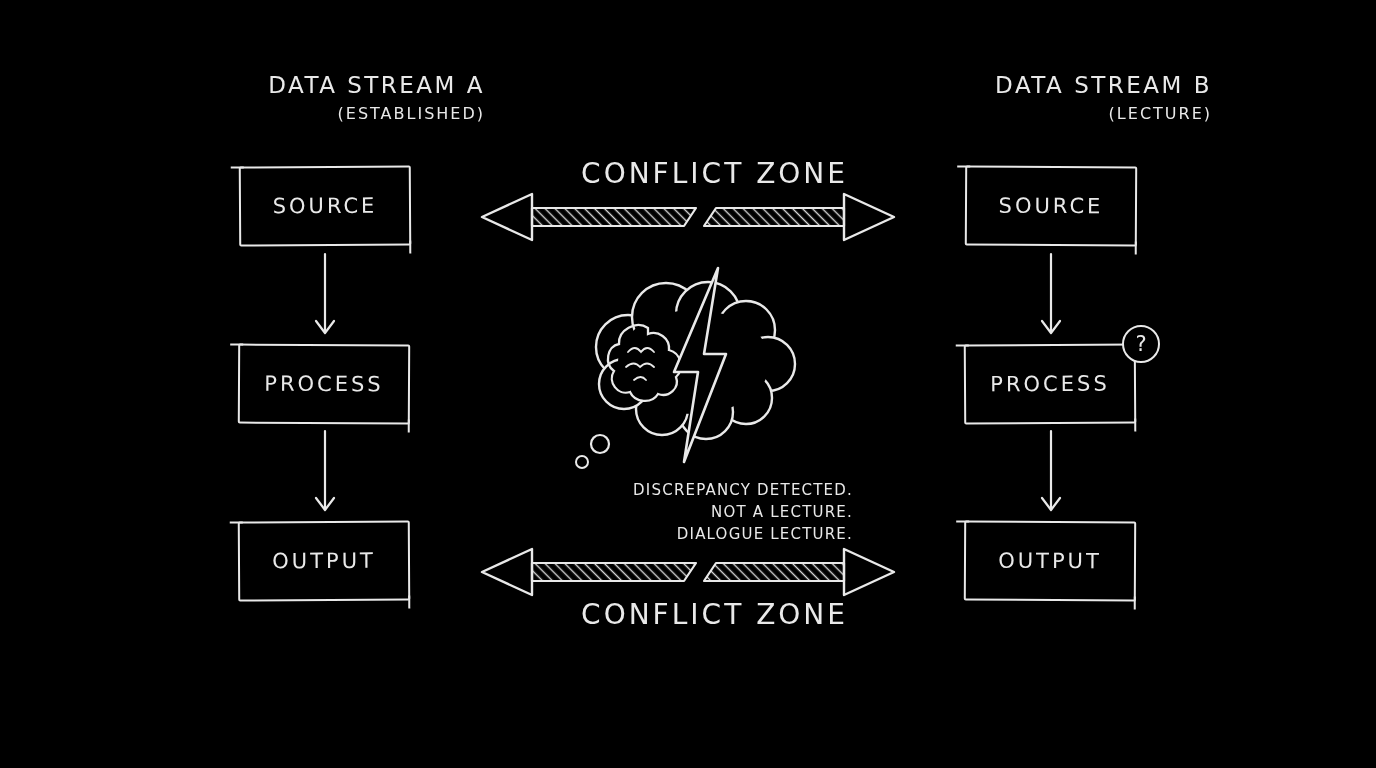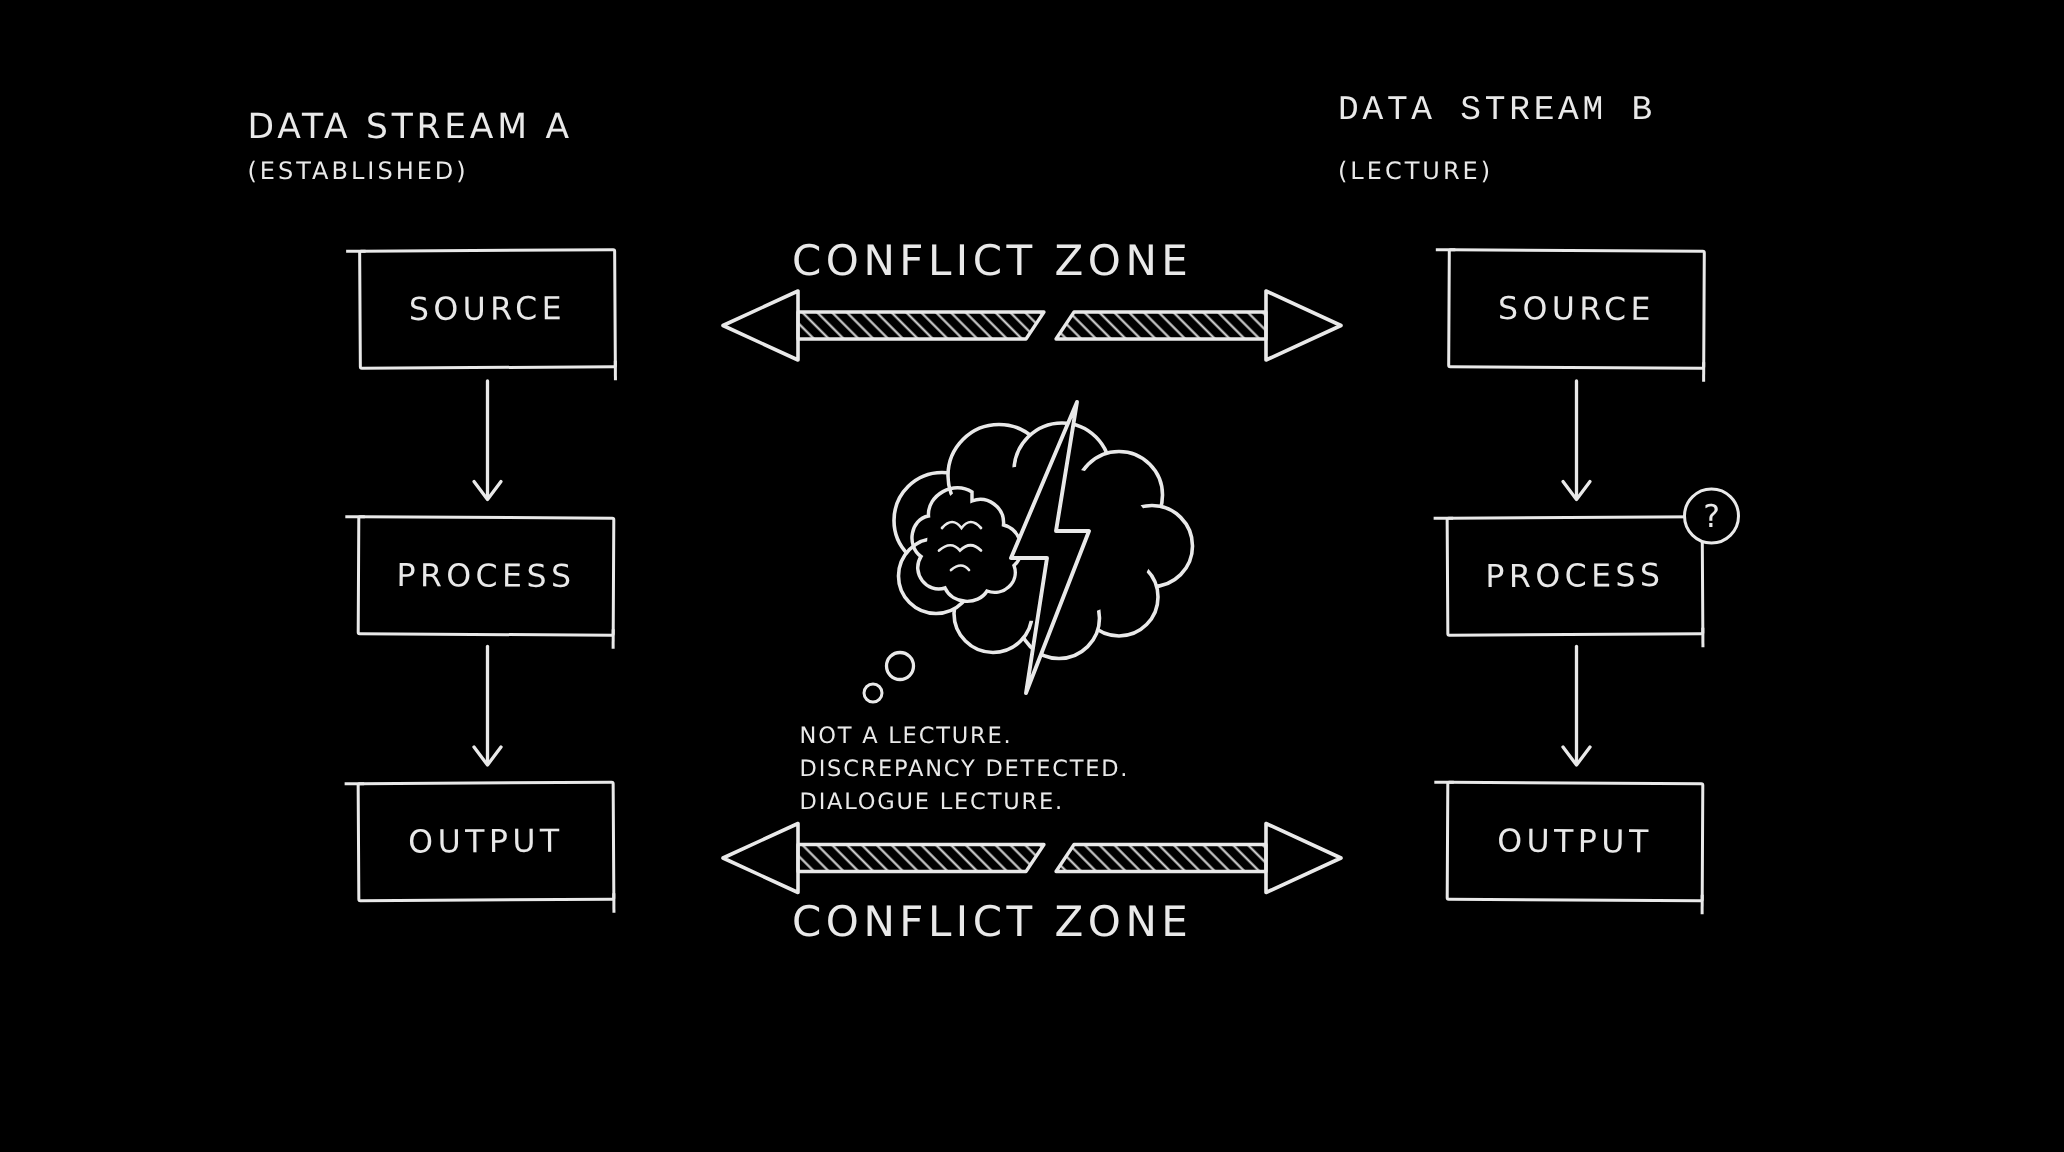"DATA STREAM A" .center-text { text-align: left -> right }
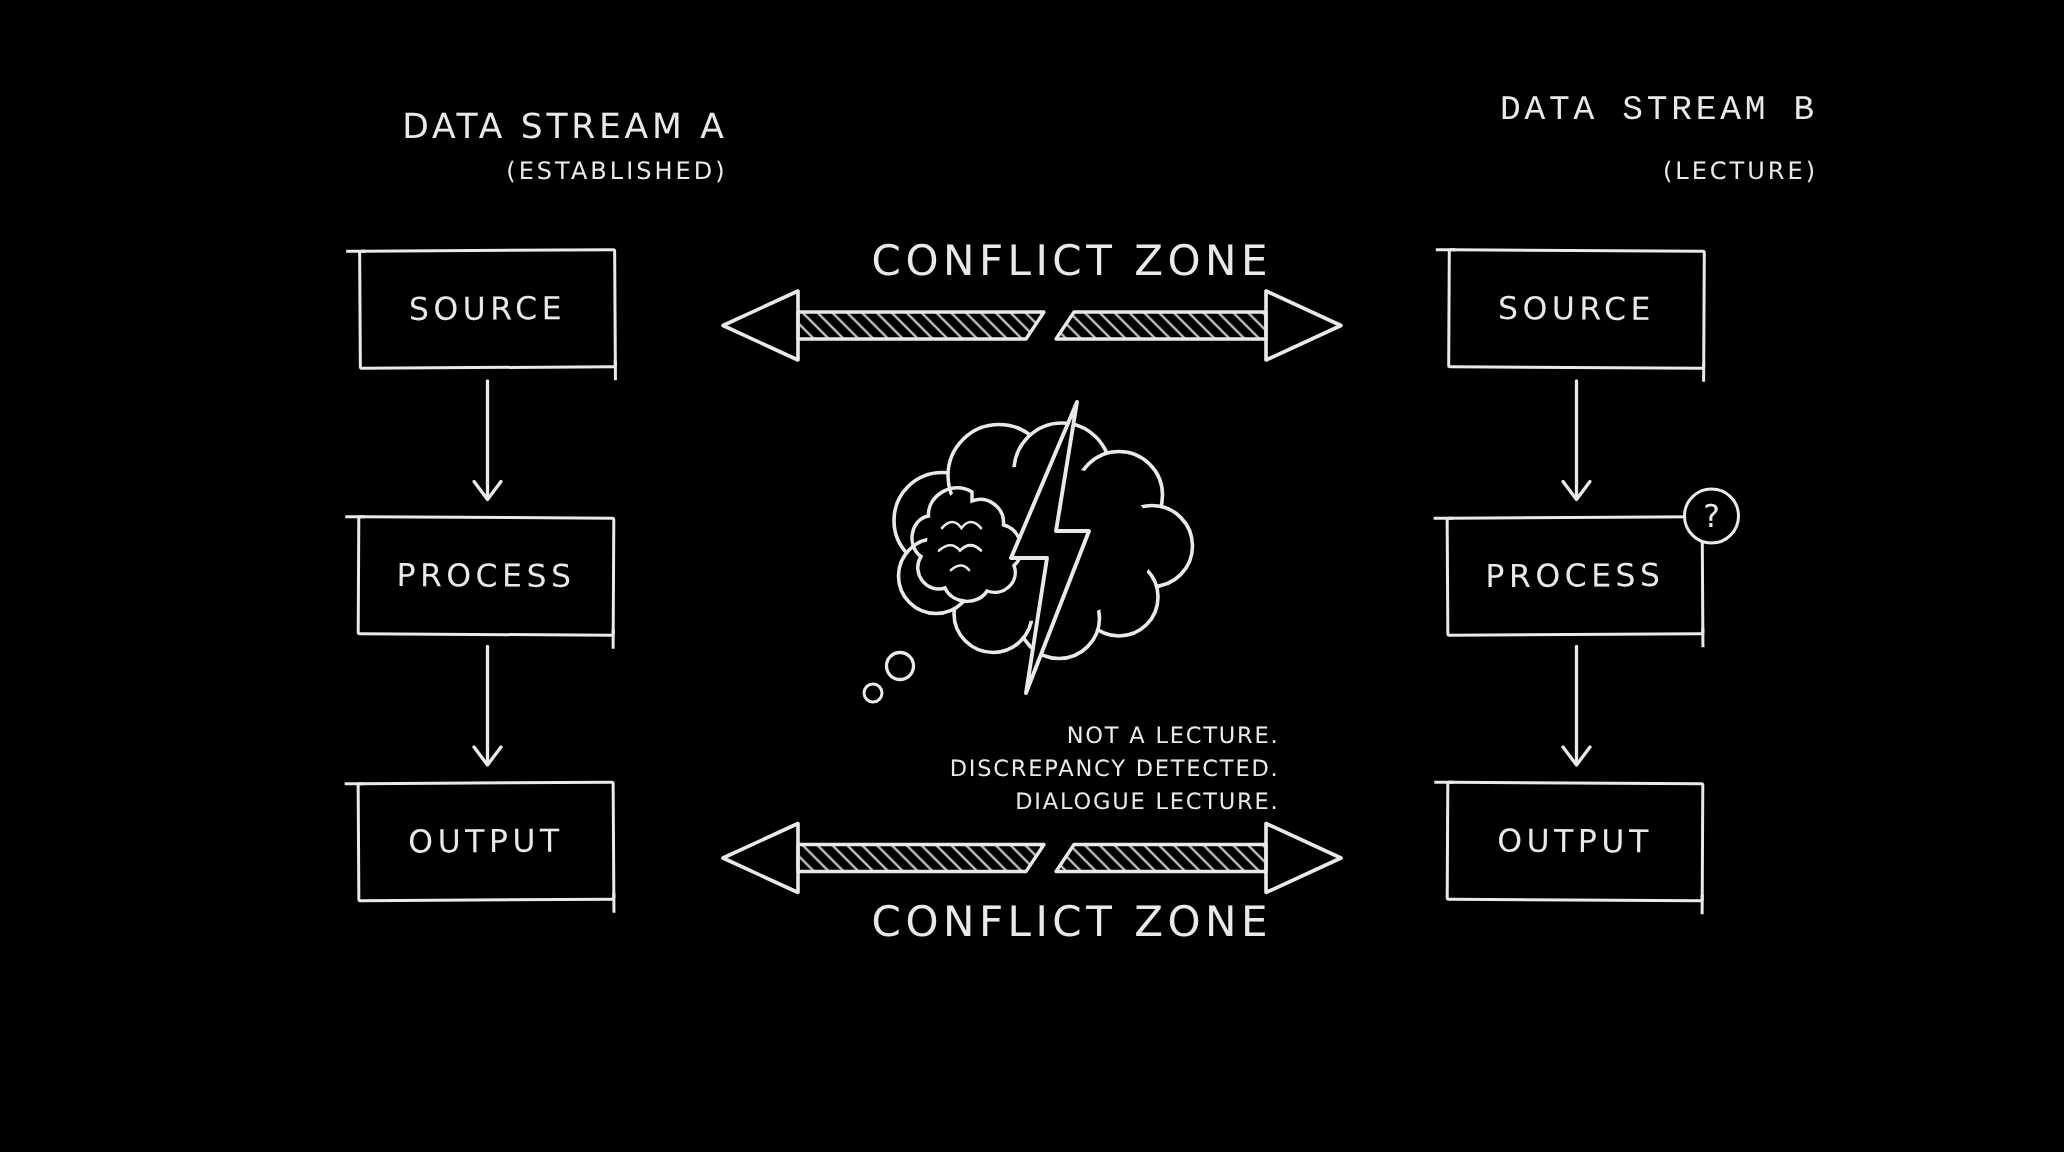"DATA STREAM B" div.abs { font-family: Liberation Mono, monospace -> none; top: 60px -> 72px }
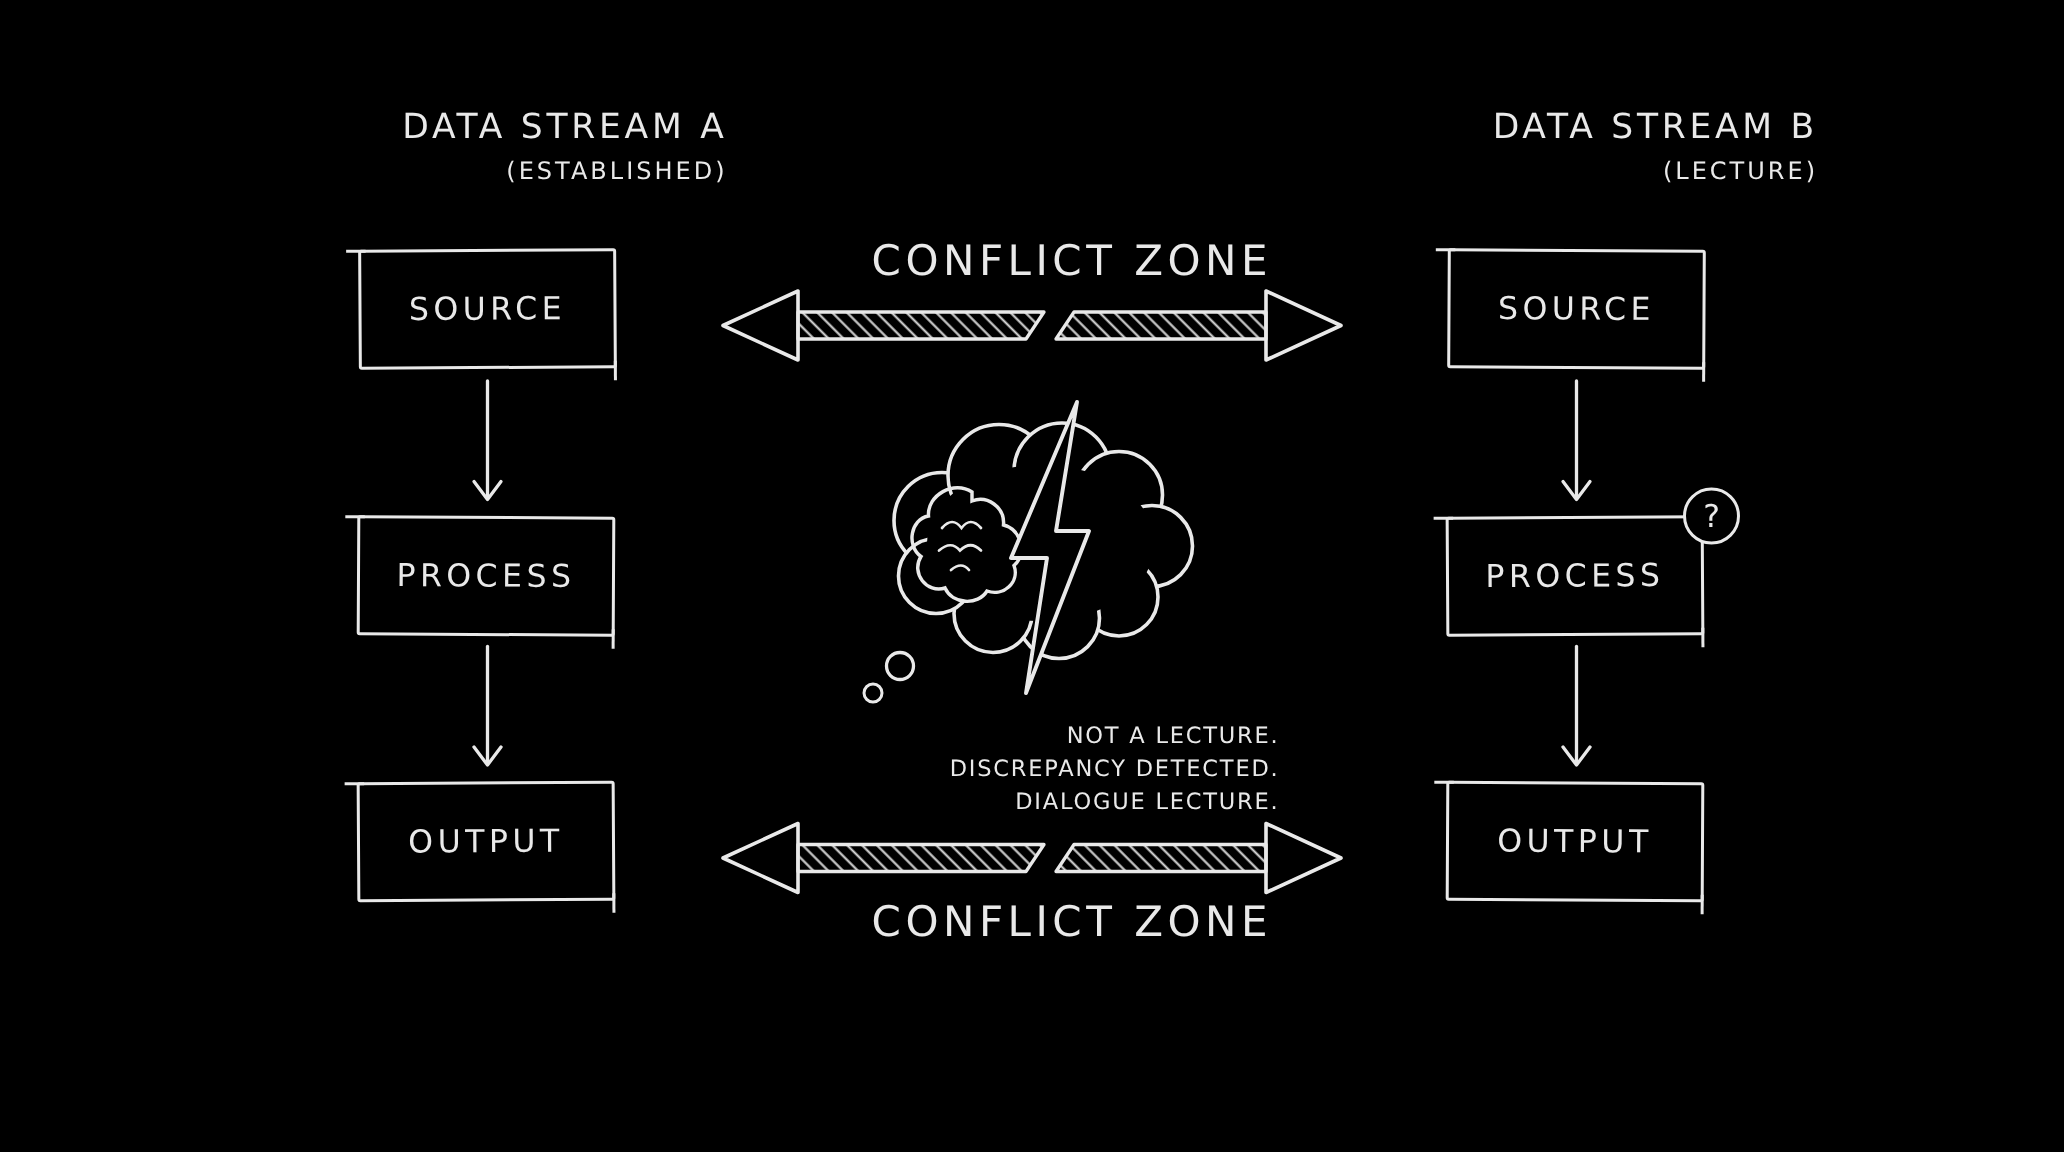"NOT A LECTURE." div { order: before "DISCREPANCY DETECTED." -> after "DISCREPANCY DETECTED." }
